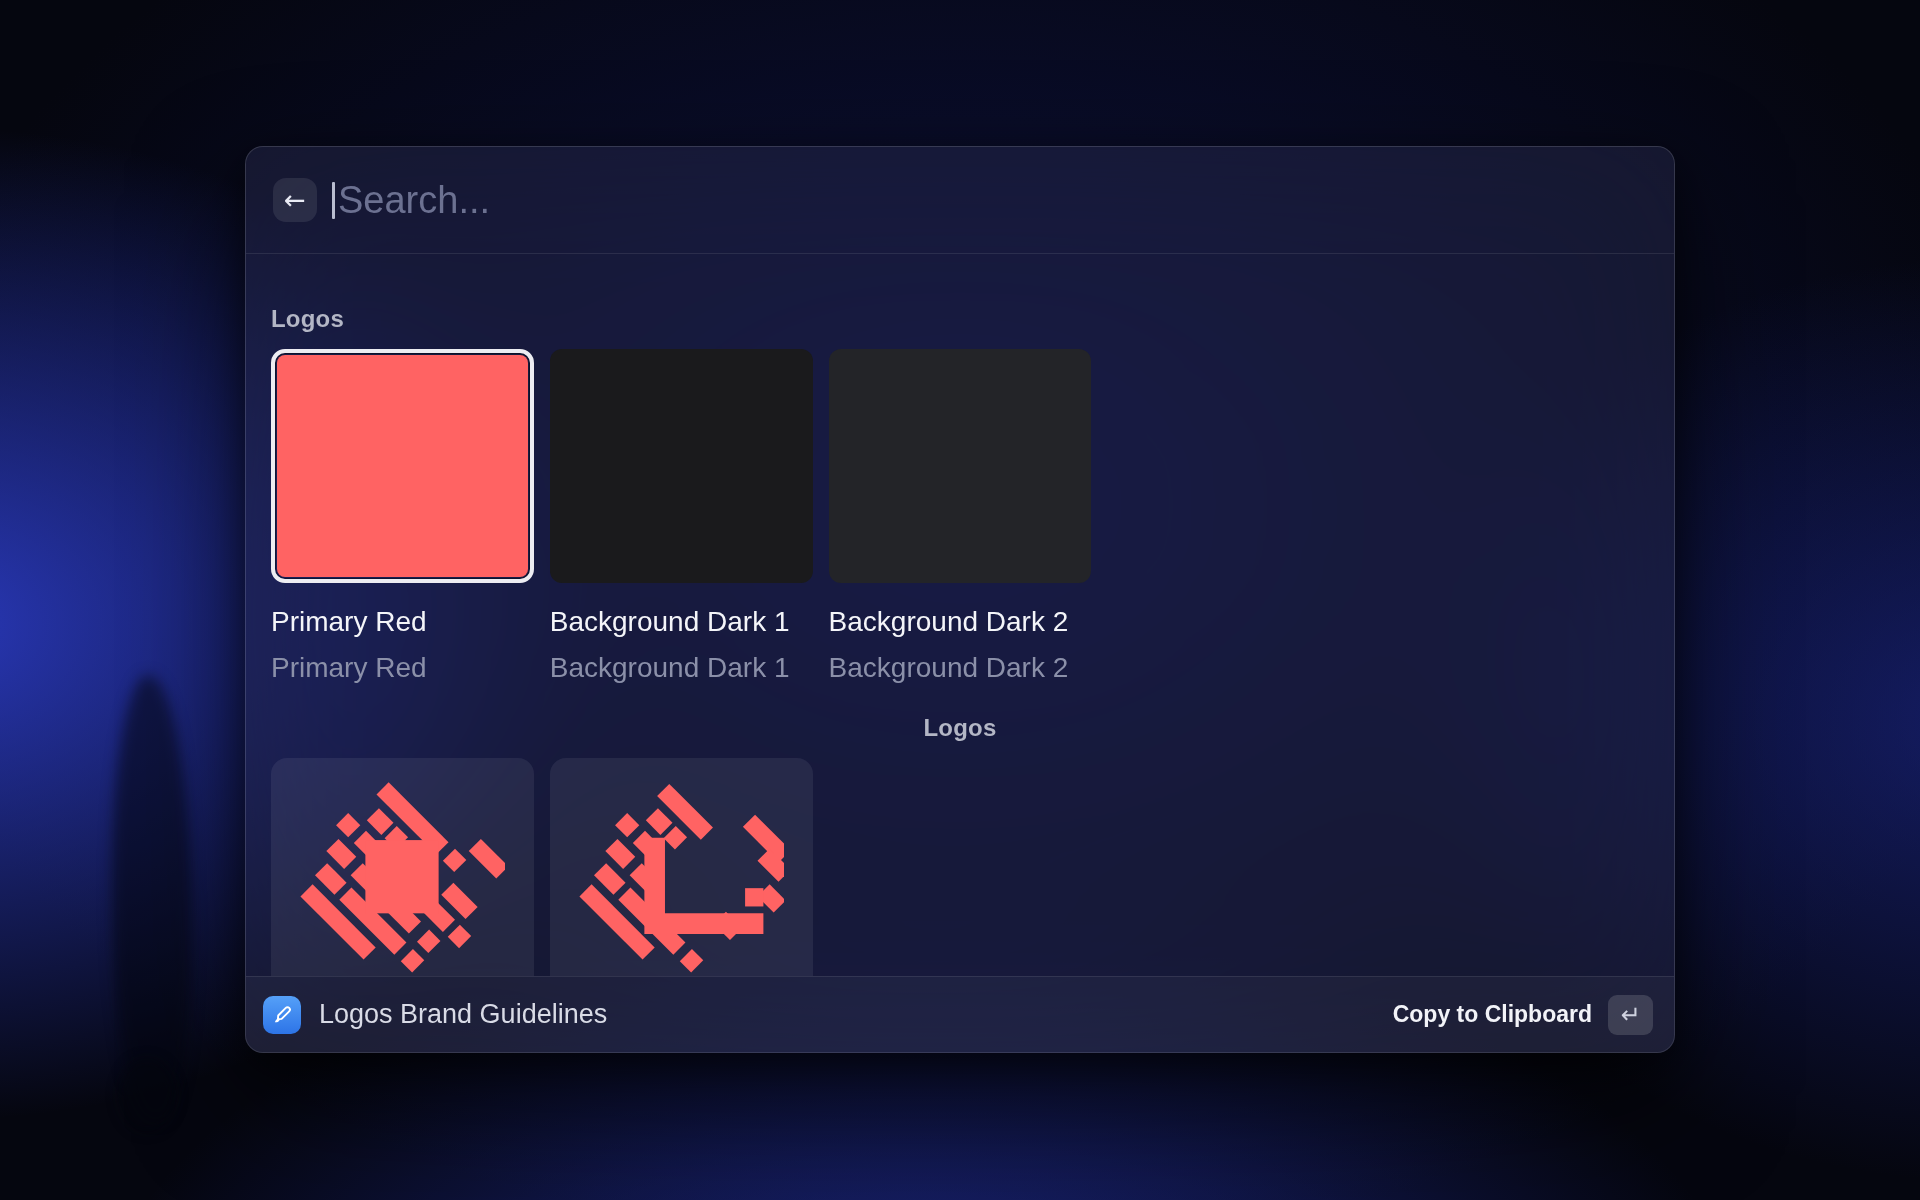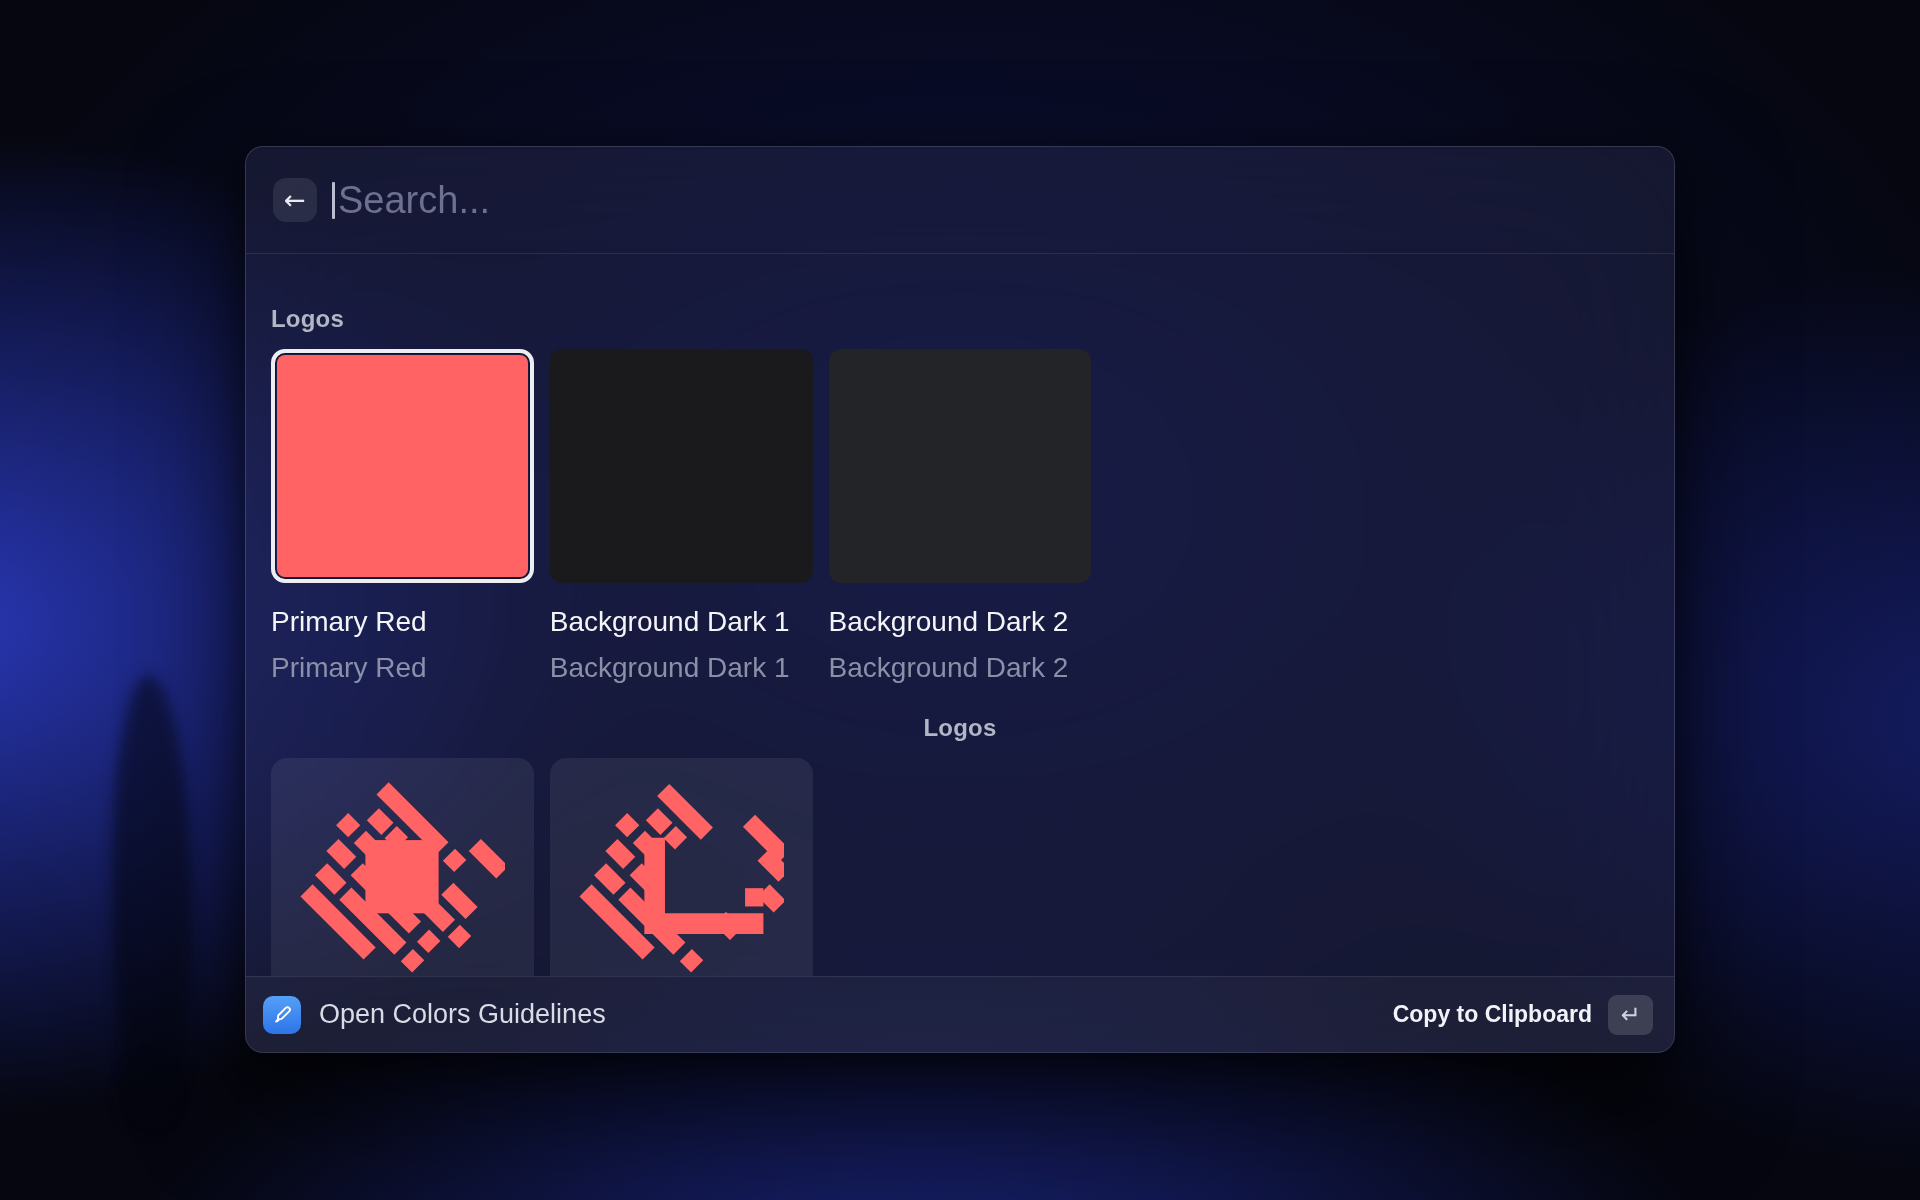"Open Colors Guidelines" span.footer-left-label { text: Open Colors -> Logos Brand }
